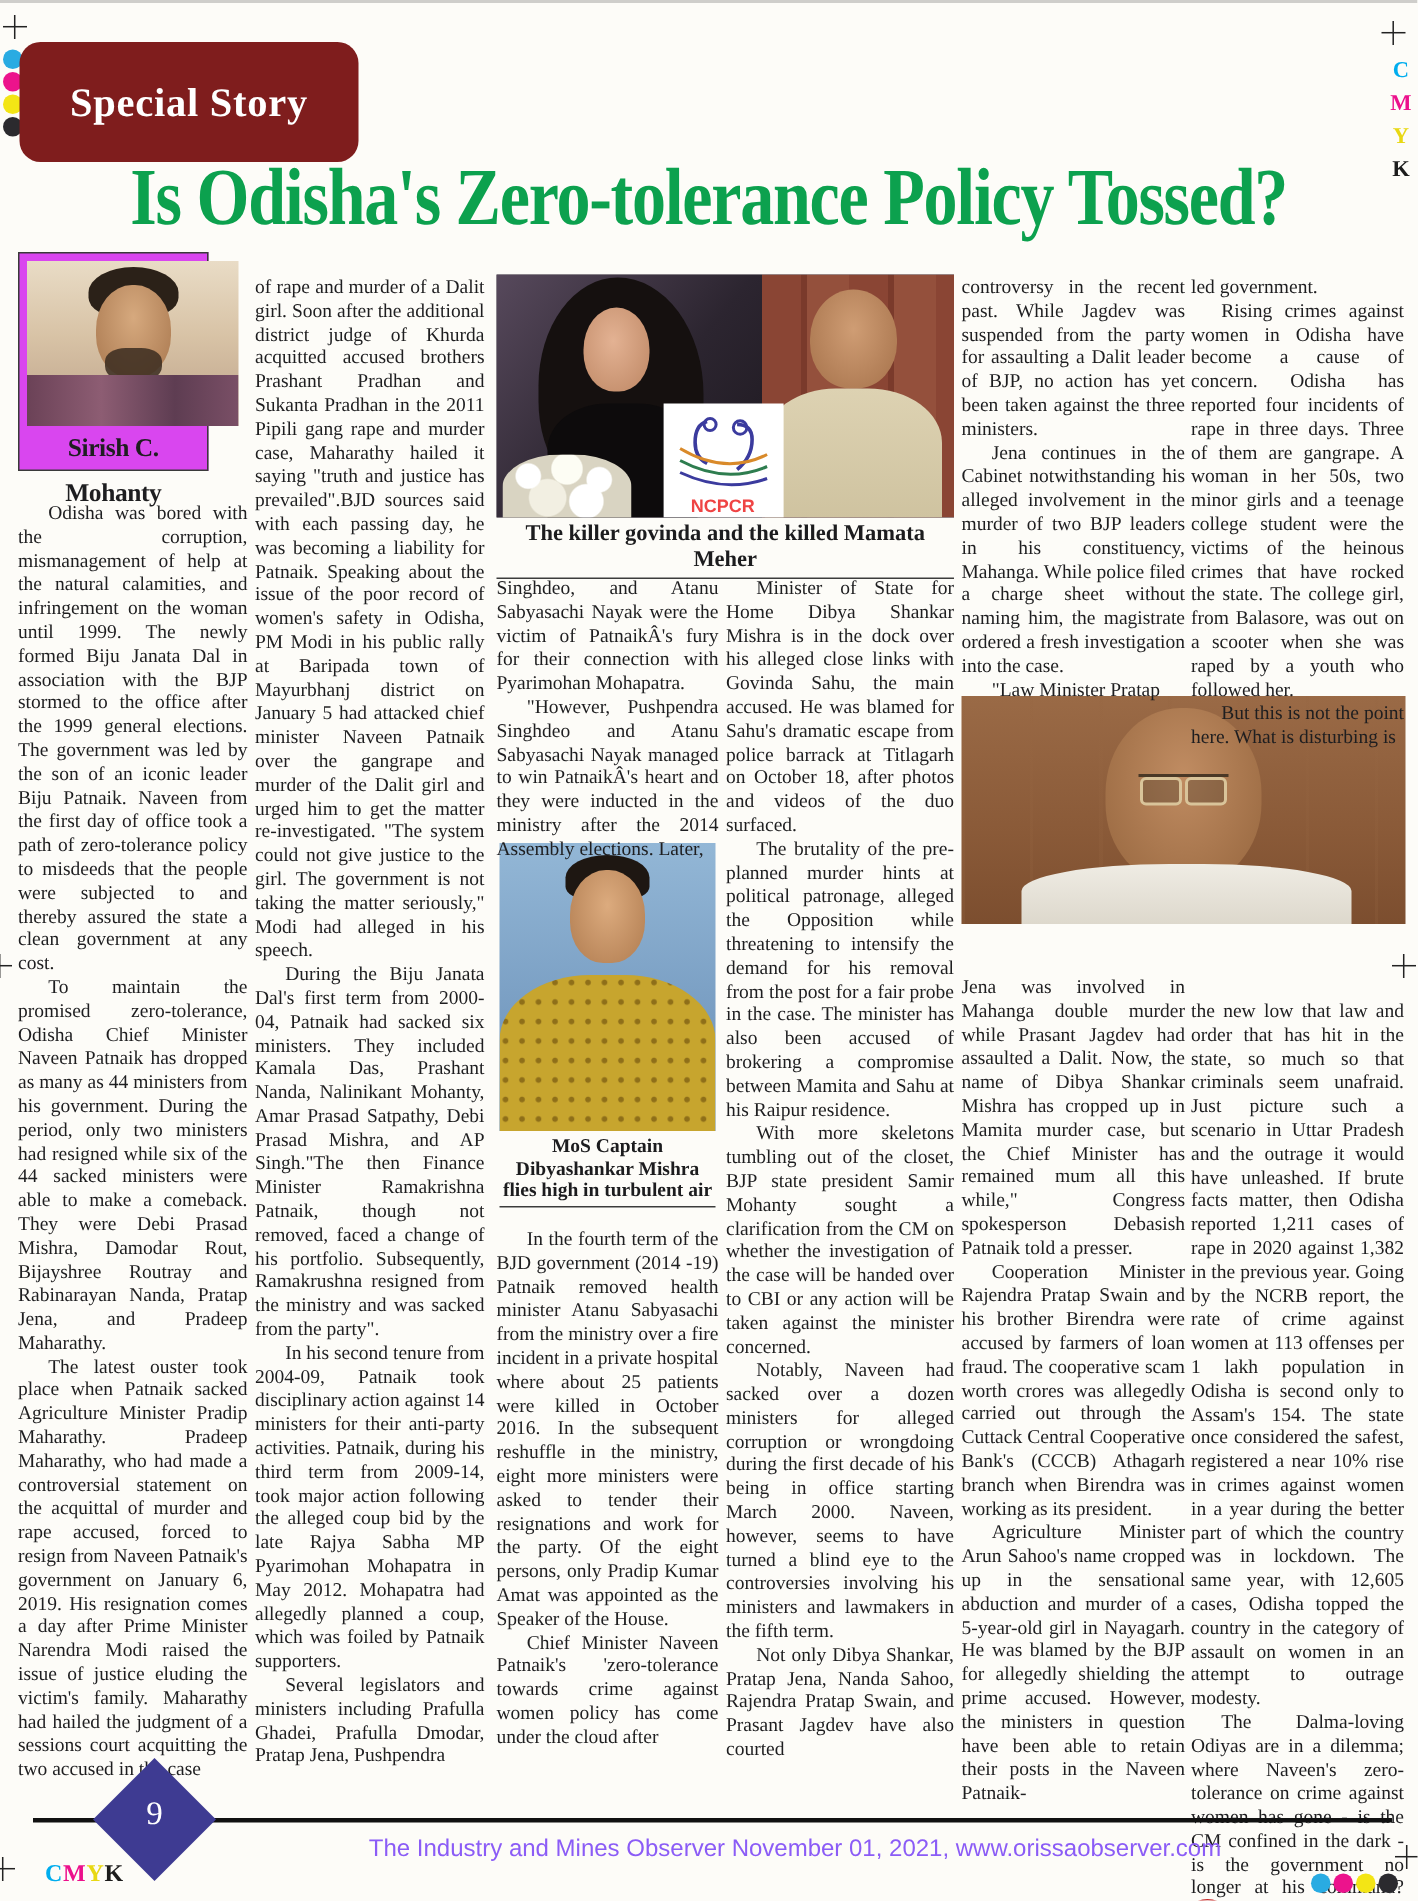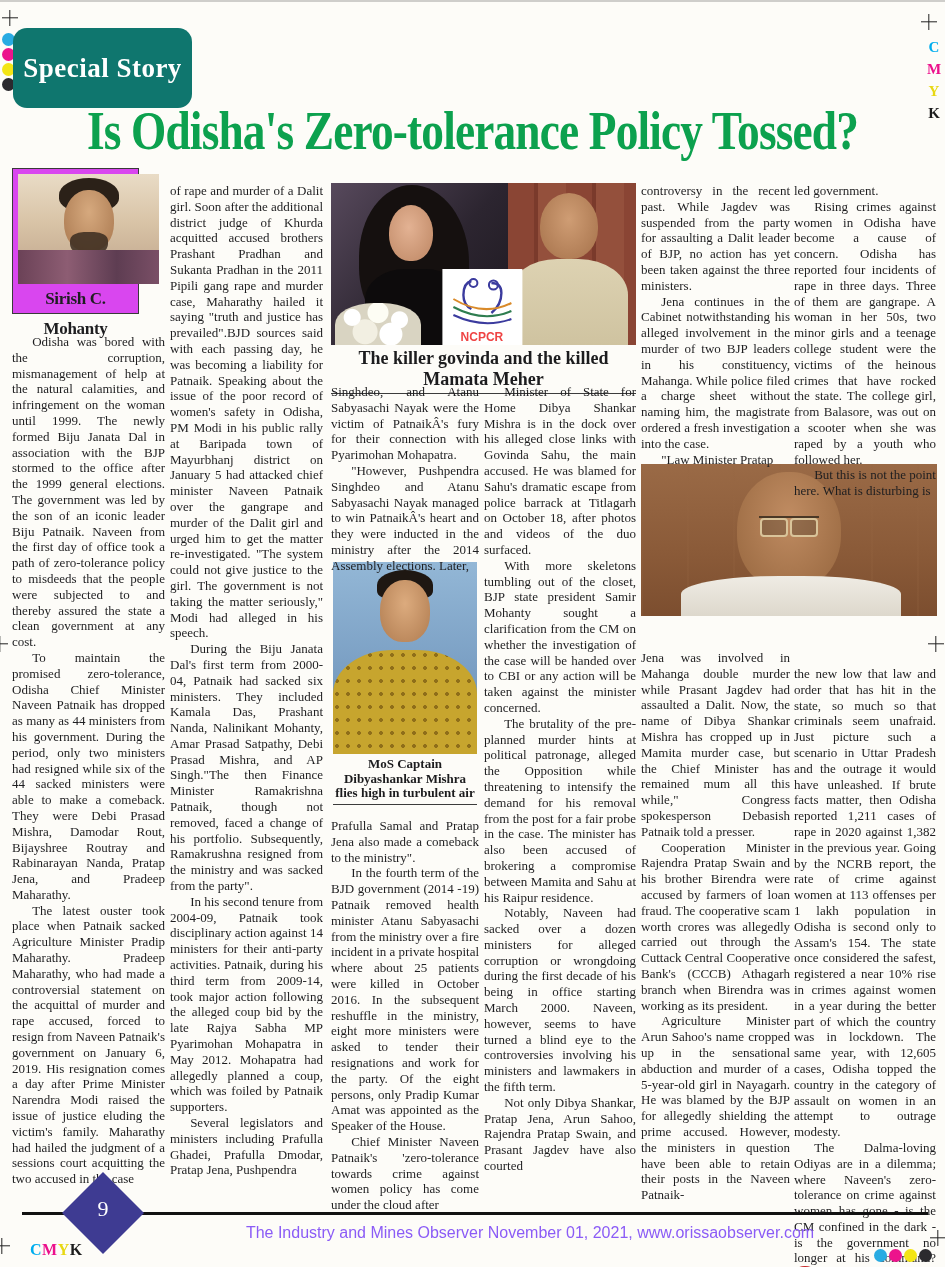"Special Story" .badge { background: #0f766e -> #7f1d1d; width: 179px -> 226px }
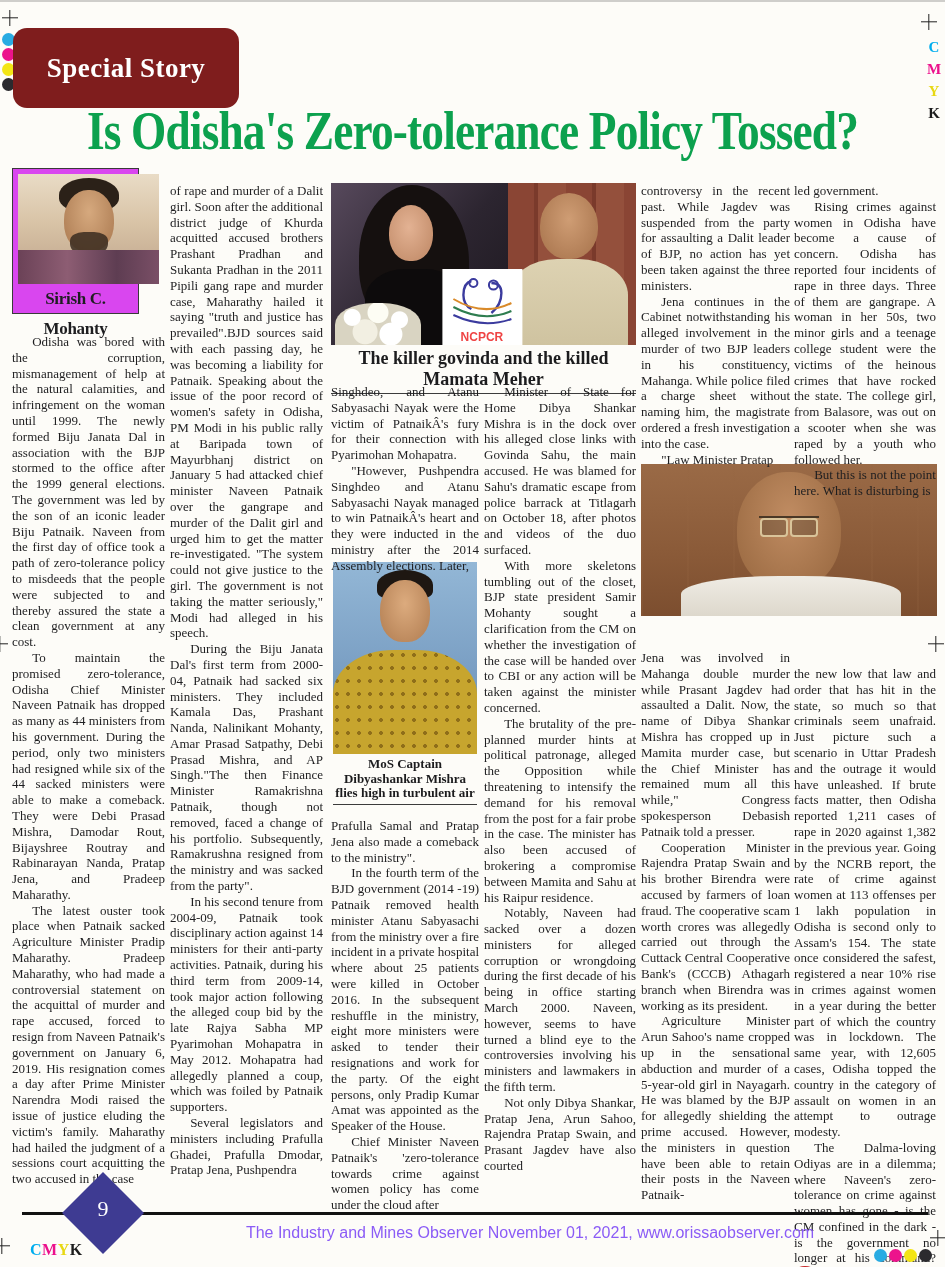"The killer govinda and the" #cap-mamata { font-size: 18px -> 15px }
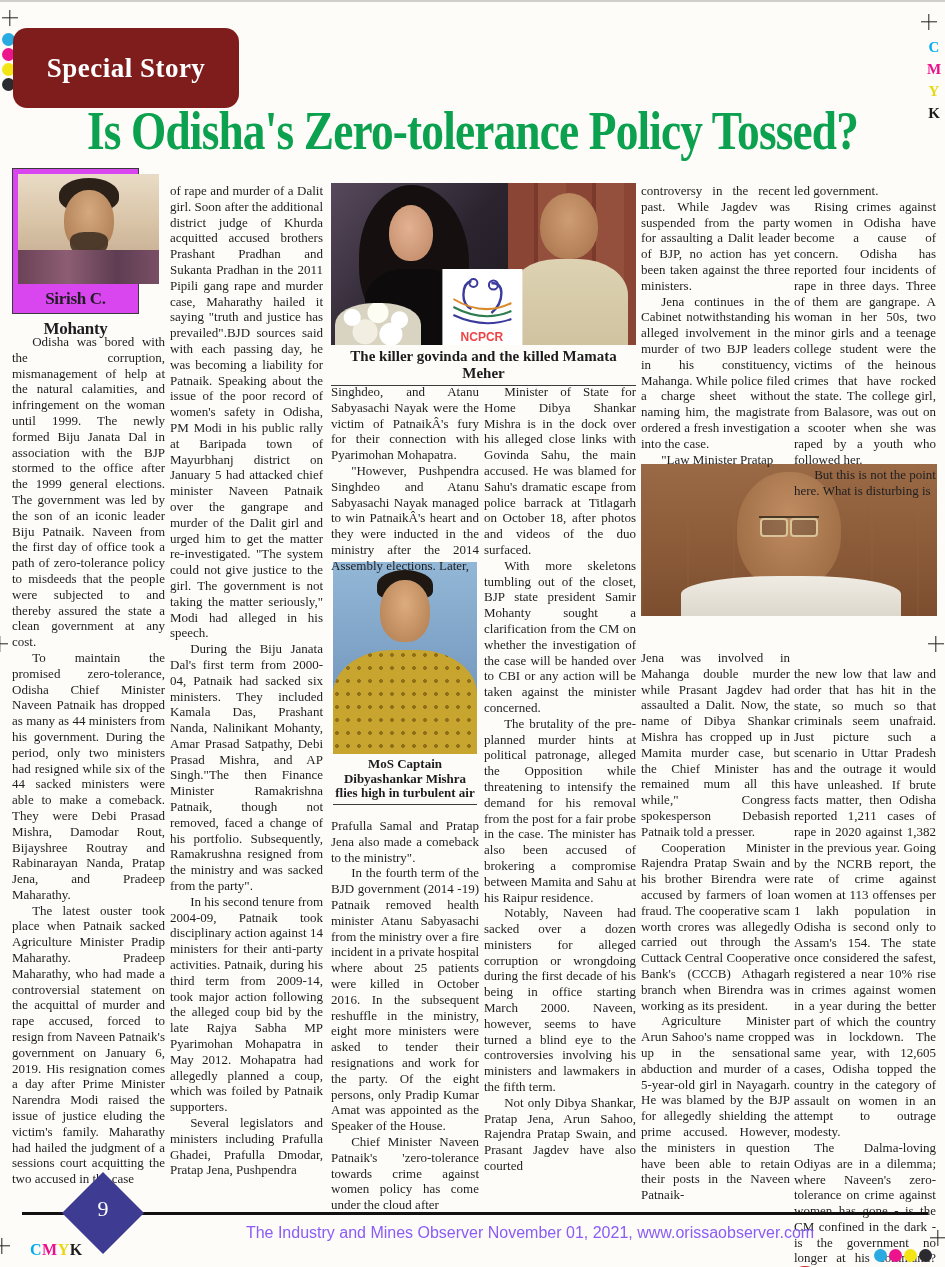"With more skeletons tumbling out" p { order: before "The brutality of the pre-planned" -> after "The brutality of the pre-planned" }
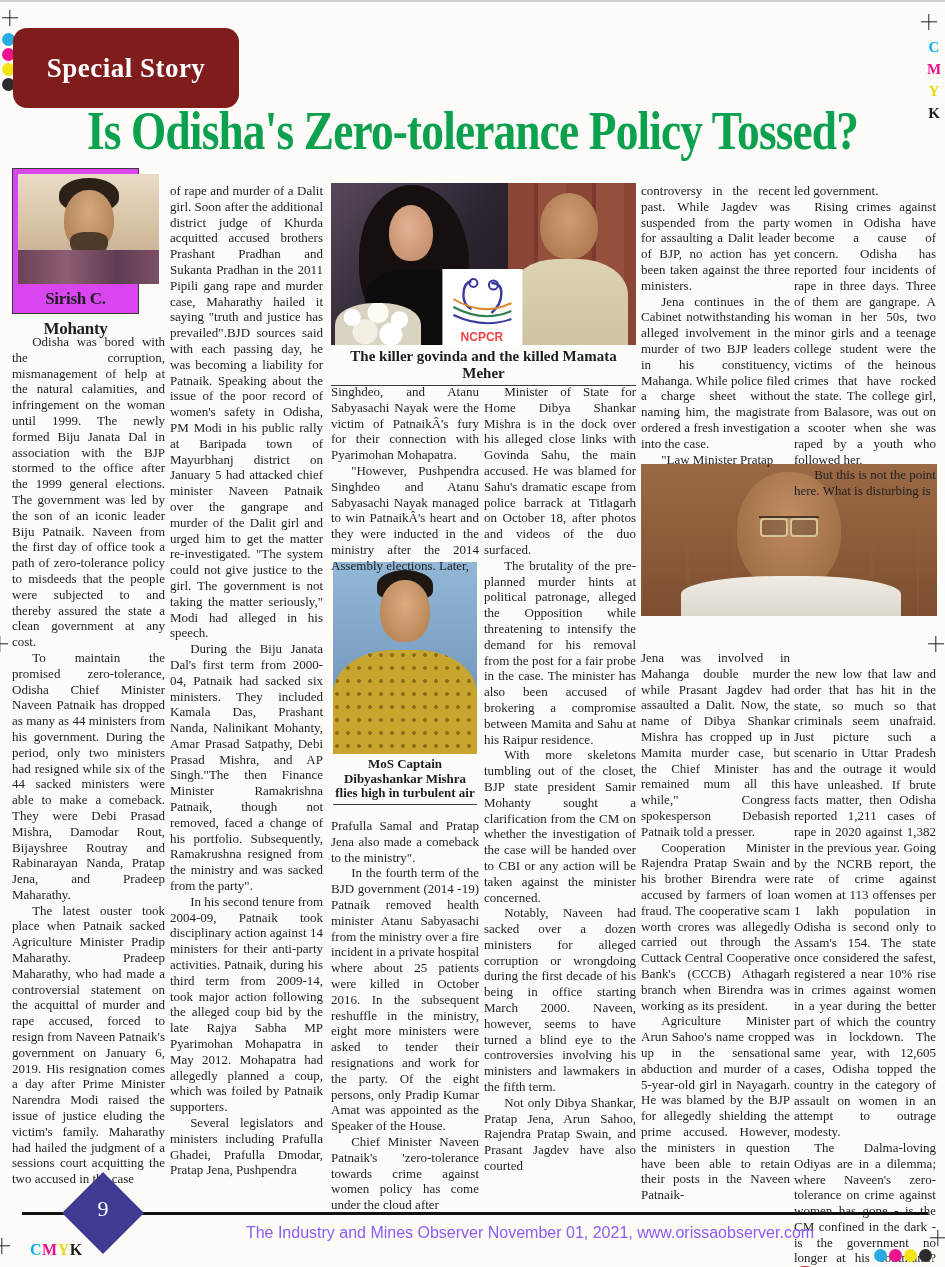"Prafulla Samal and Pratap Jena" p.noindent { html: <p>Prafulla Samal and Pratap Jena also made a comeback to the ministry".</p> -> none }
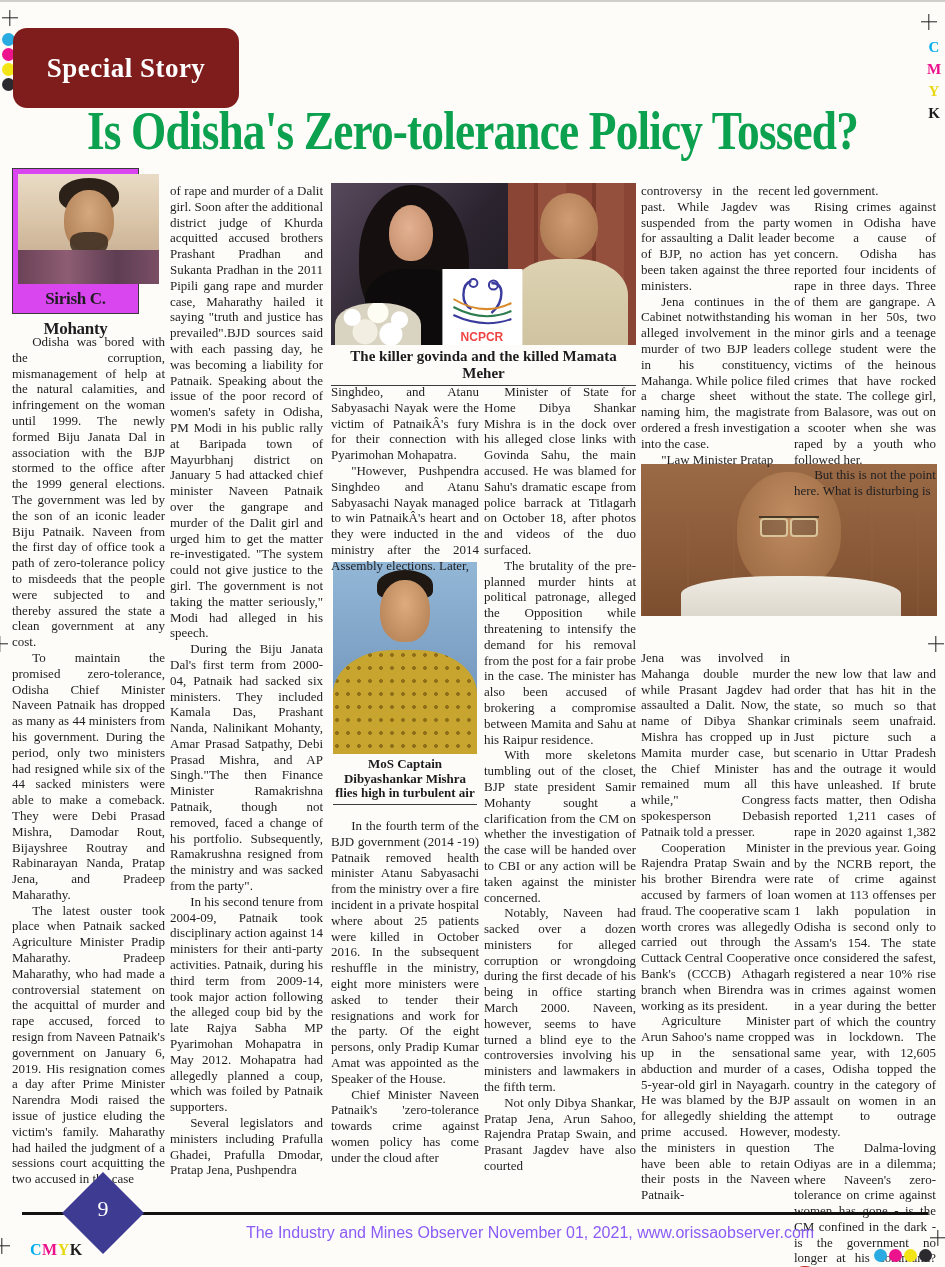"Not only Dibya Shankar, Pratap" p { text: Arun -> Nanda }
